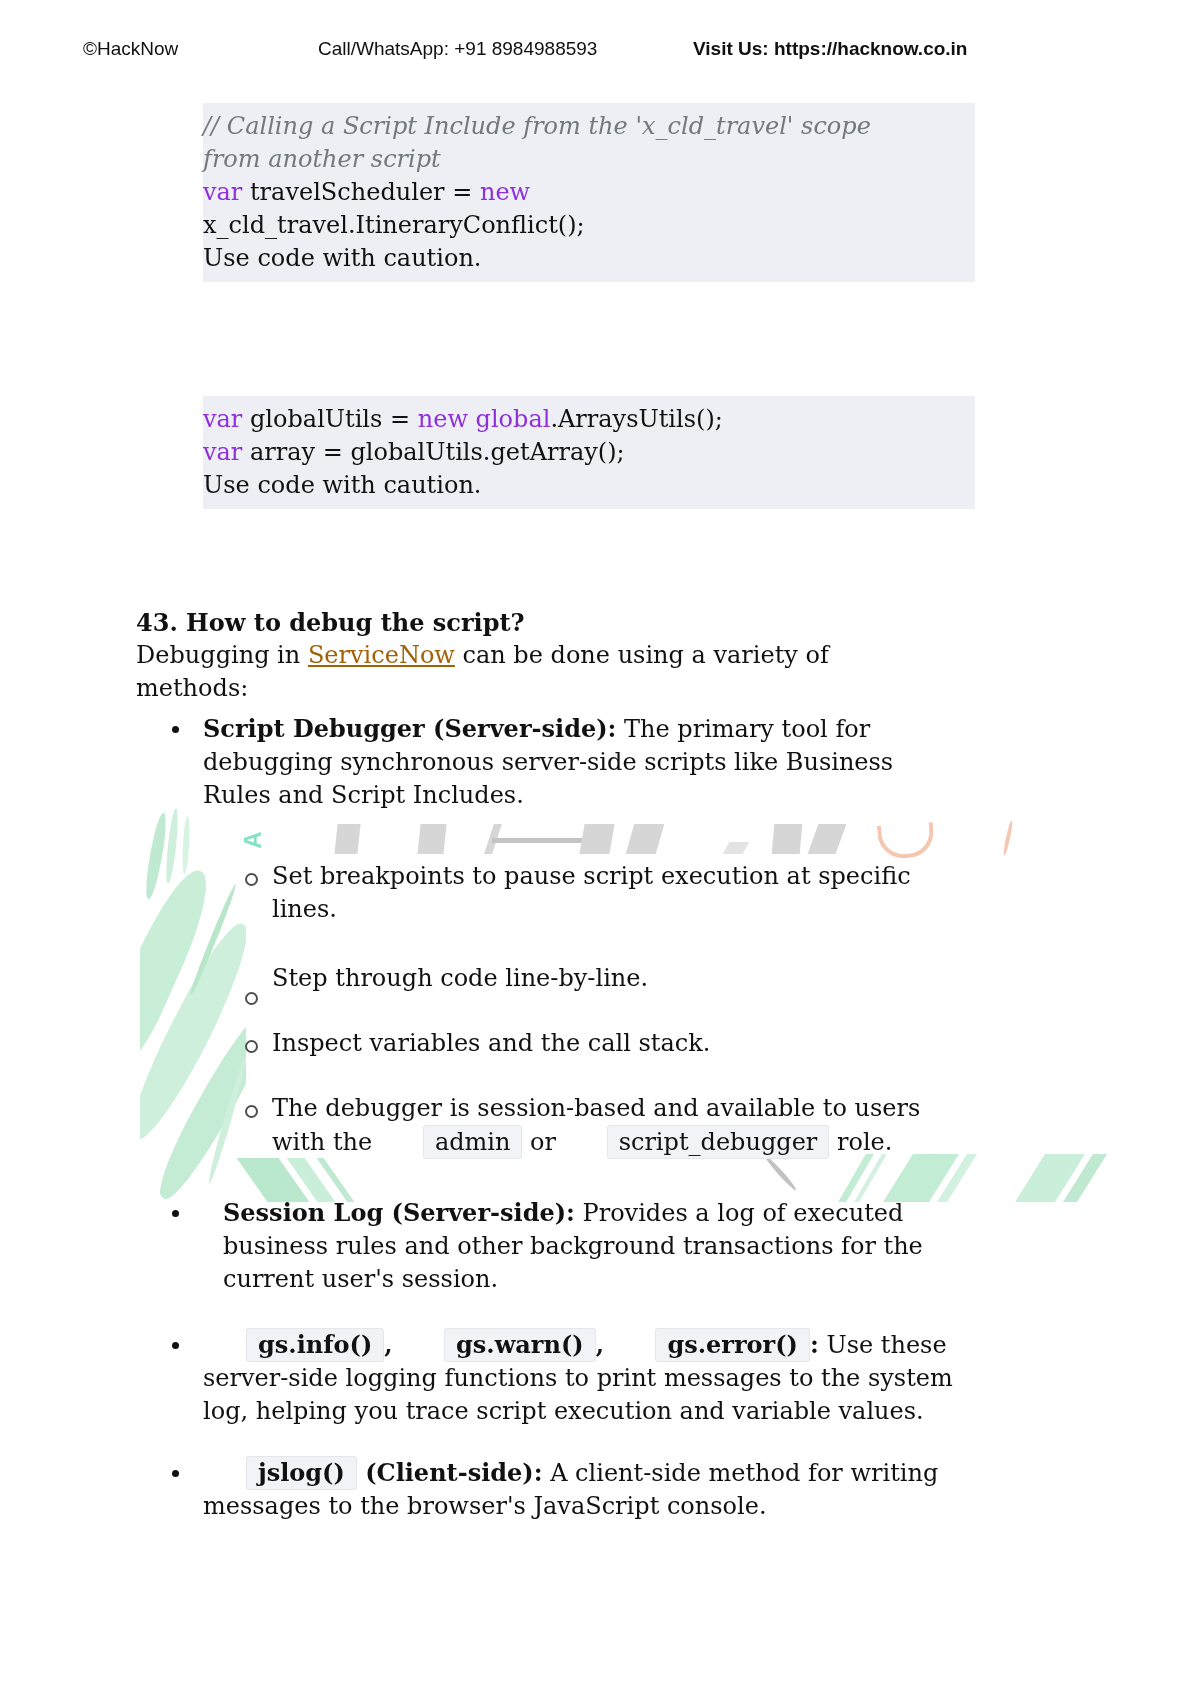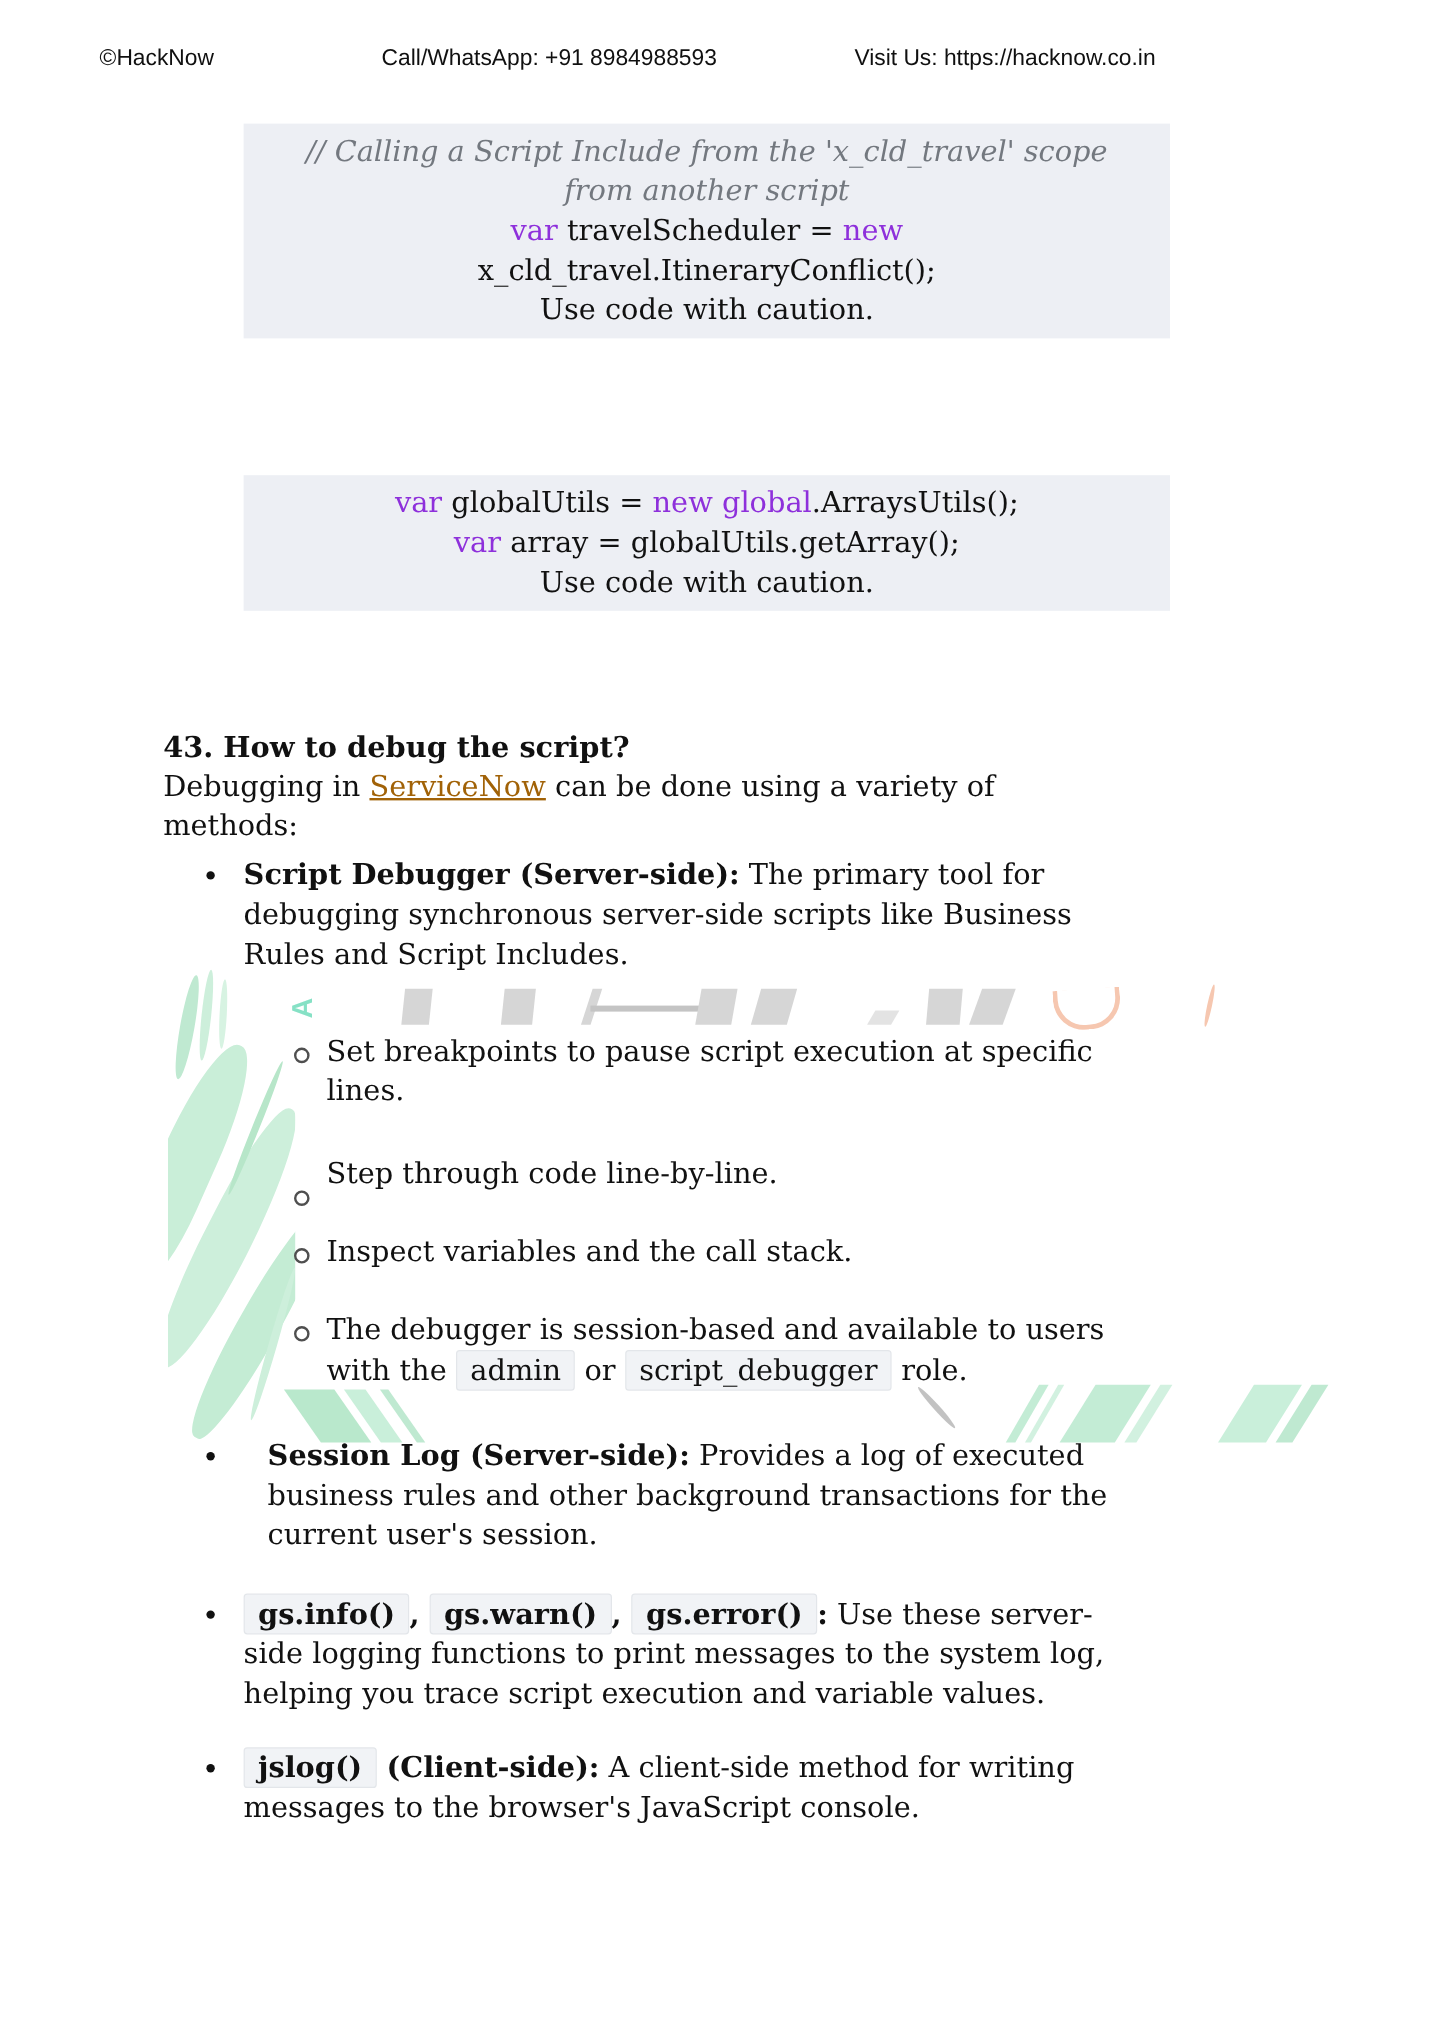"Visit Us: https://hacknow.co.in" .hdr .visit { font-weight: none -> bold; left: 712px -> 693px }
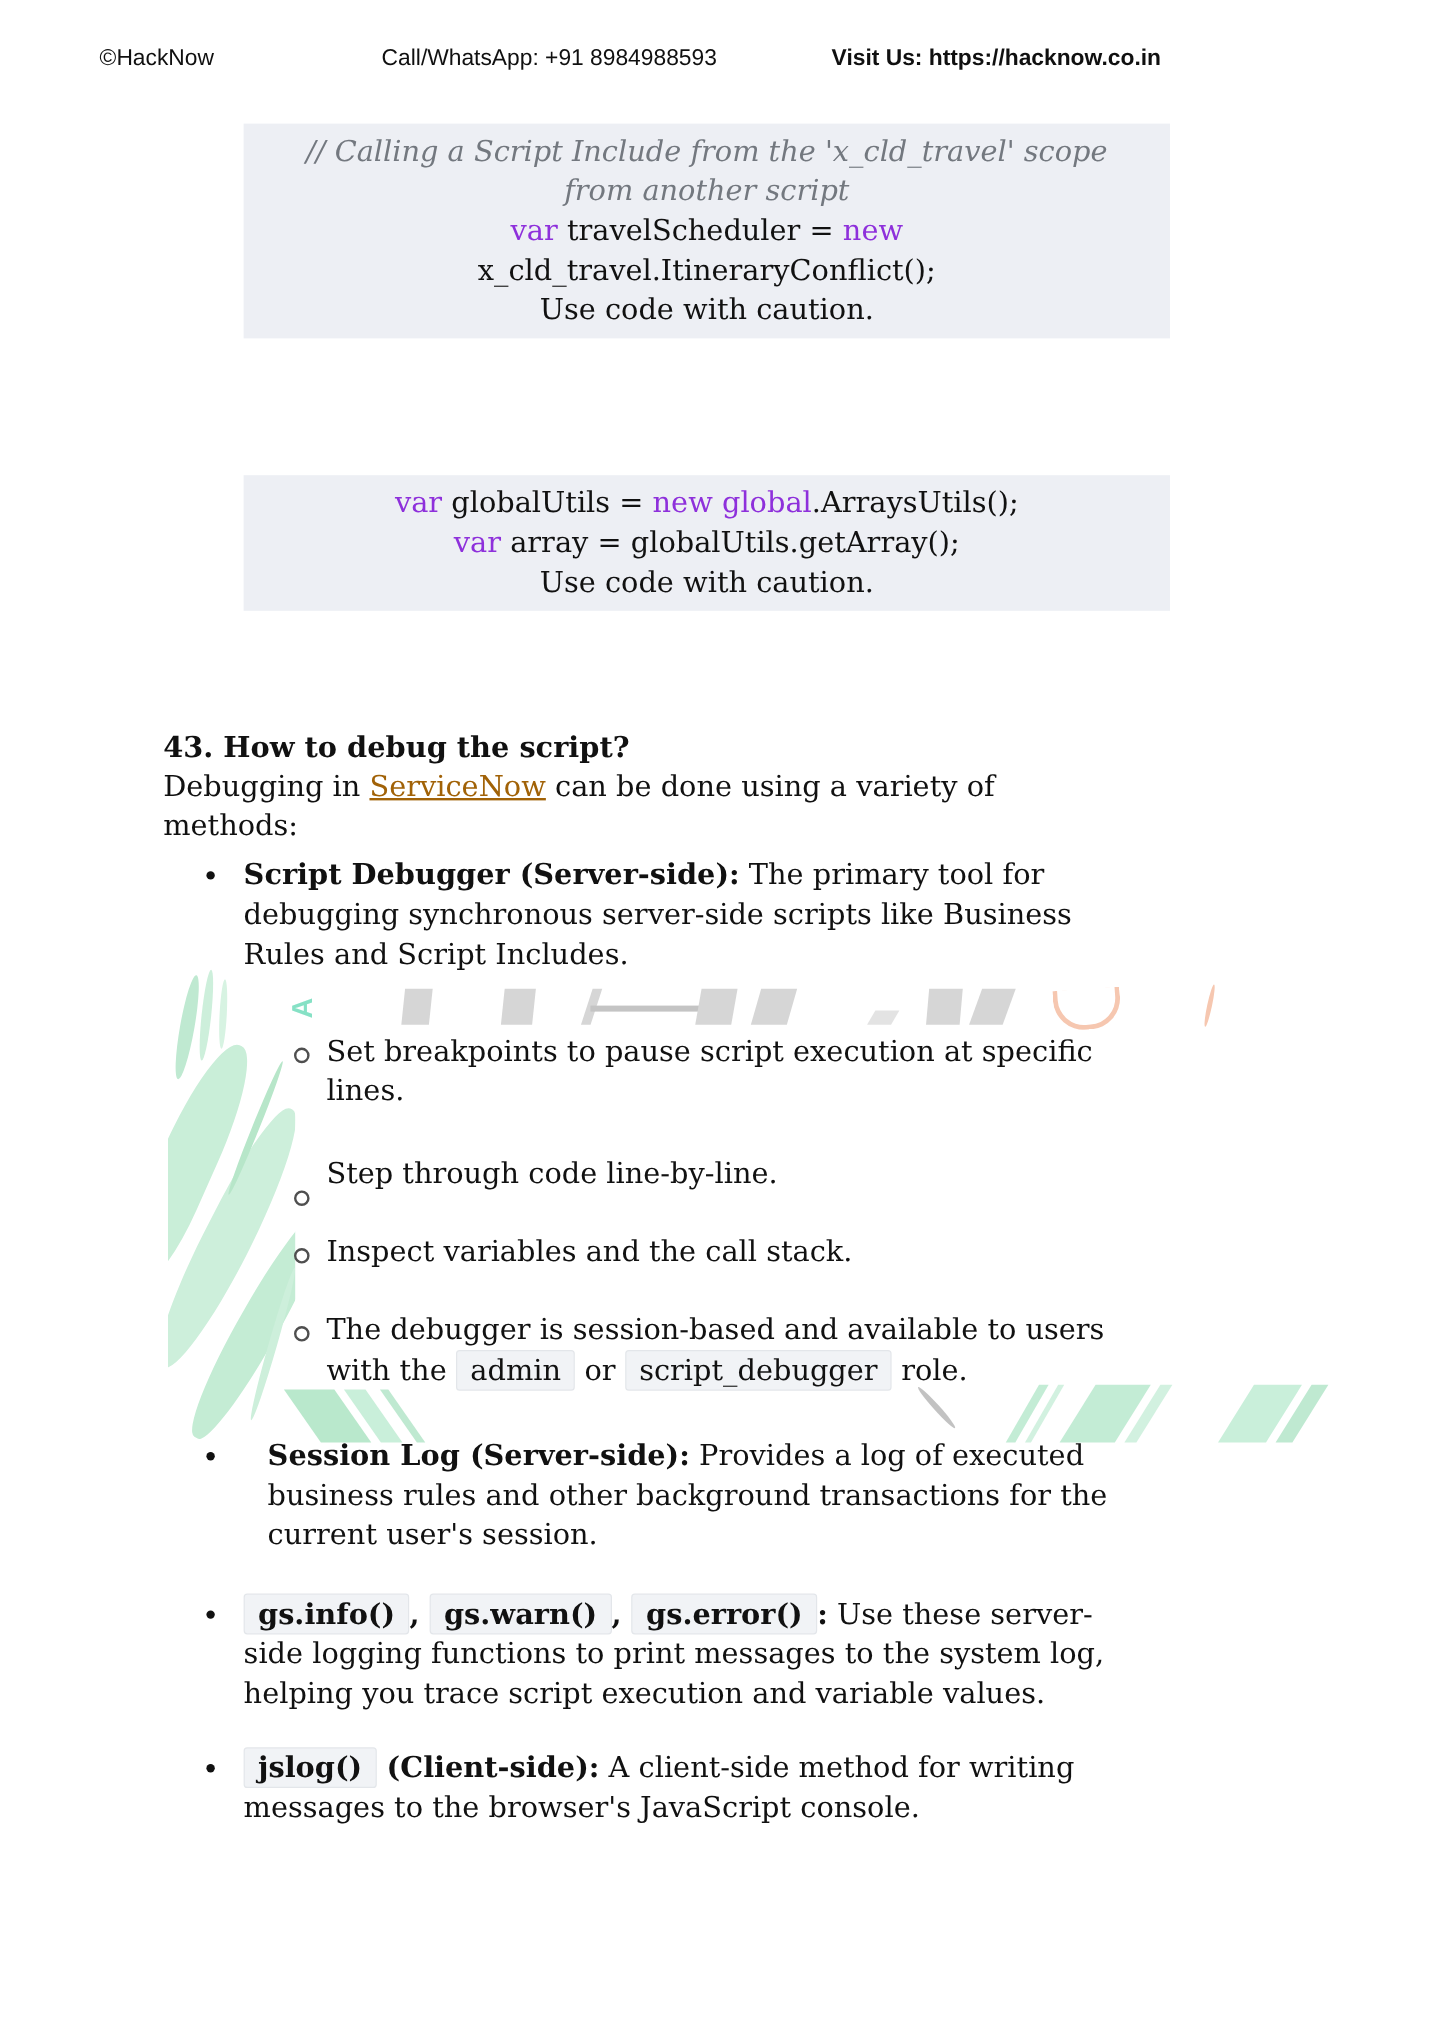"// Calling a Script Include" .codeblock { text-align: center -> none }
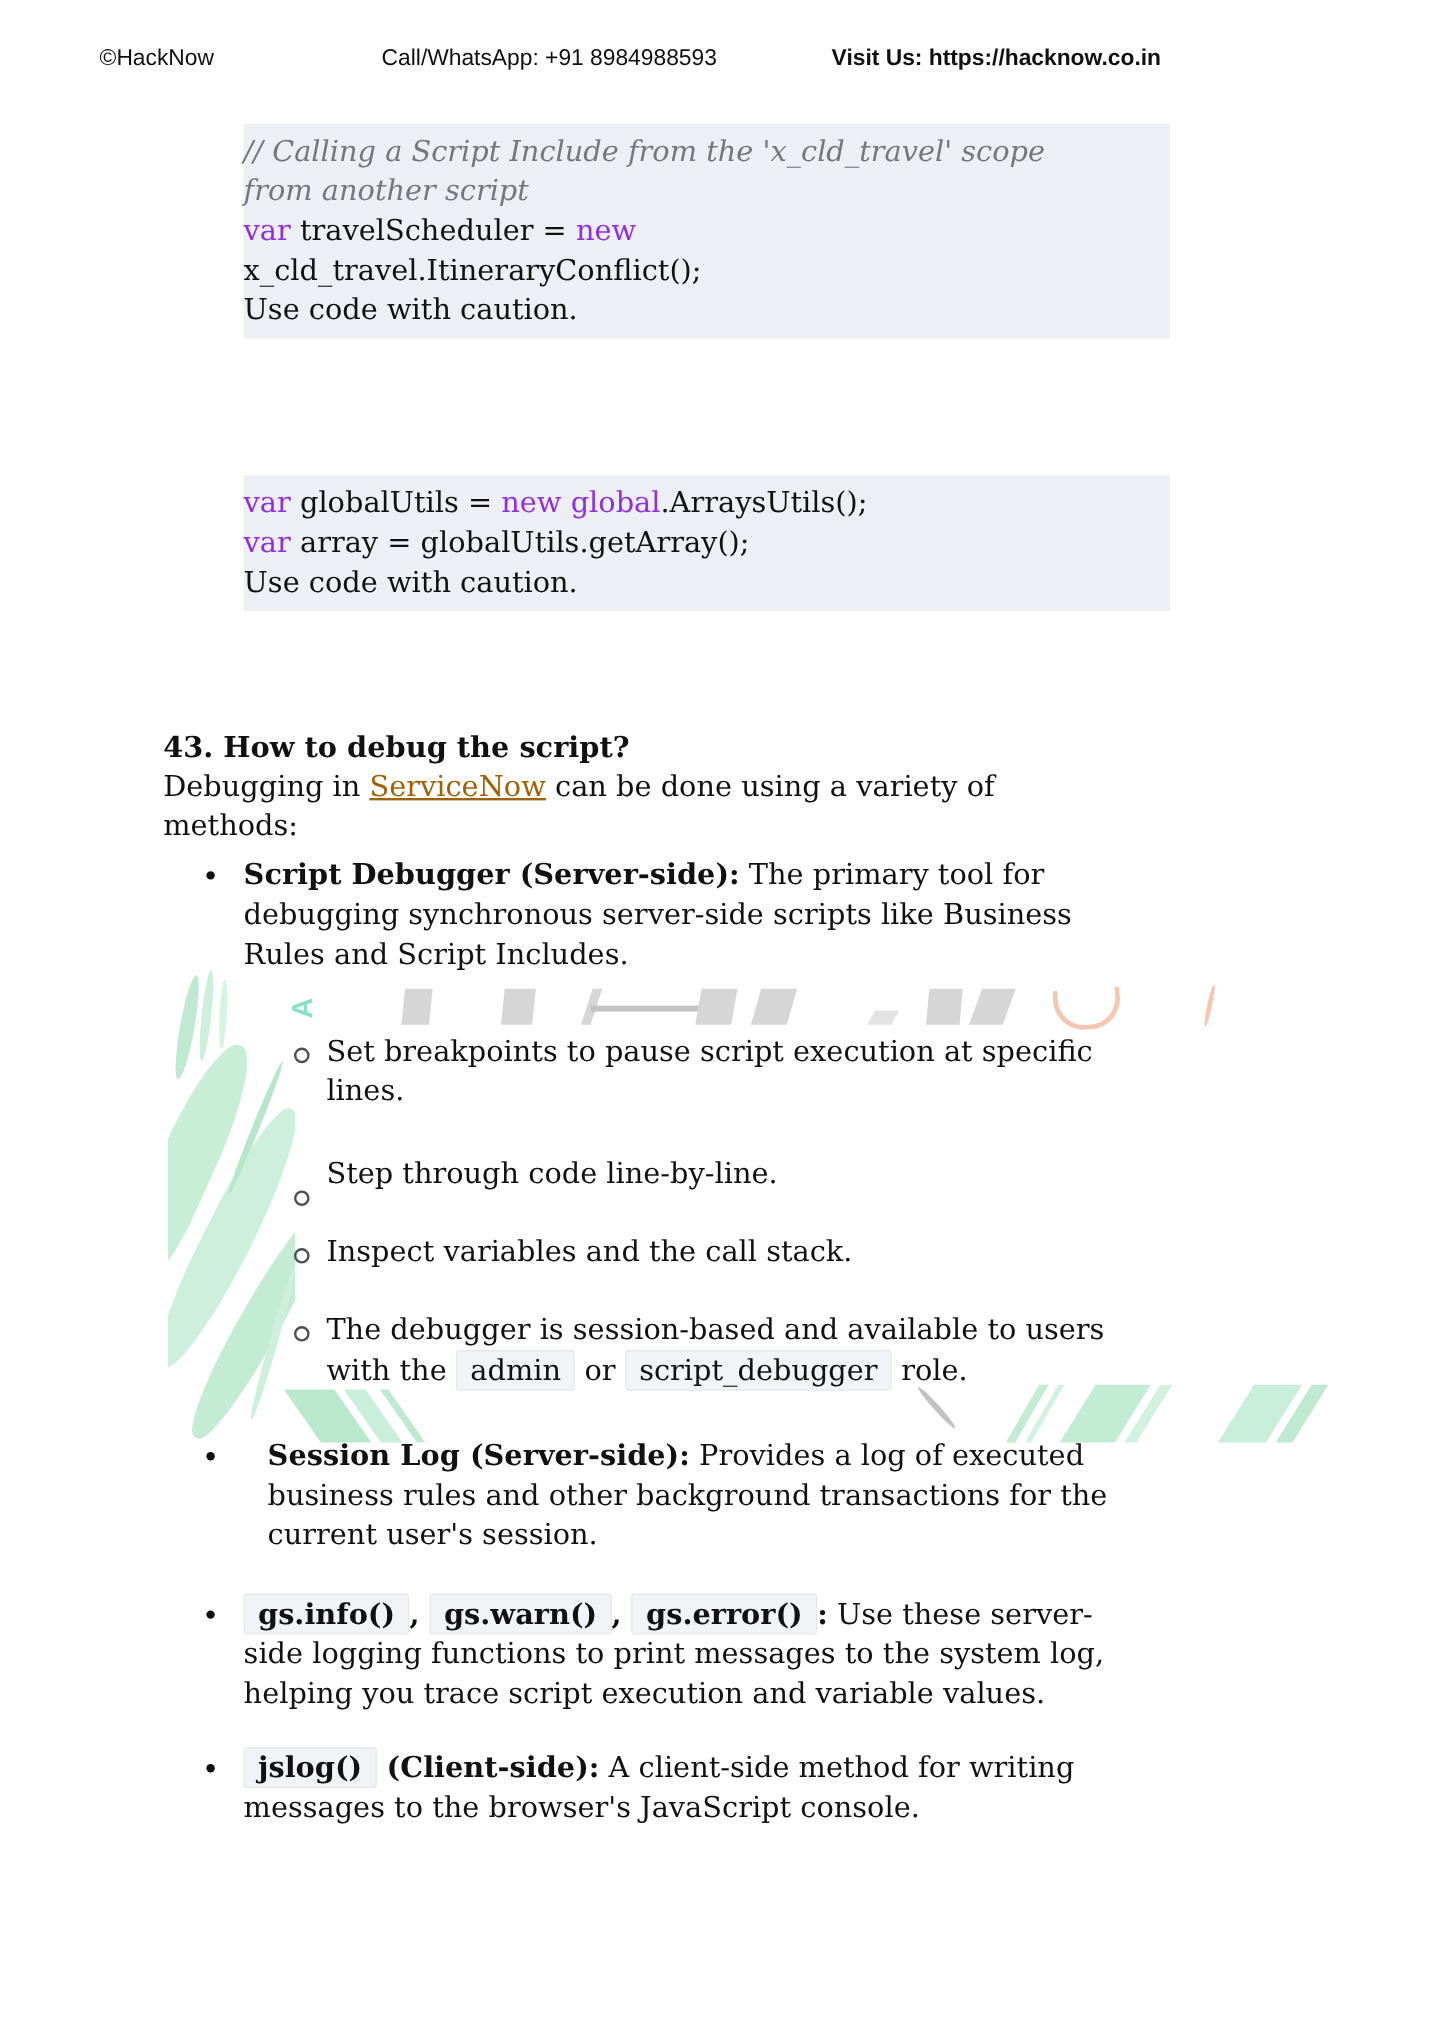"admin" .chip { margin-left: none -> 43px }
